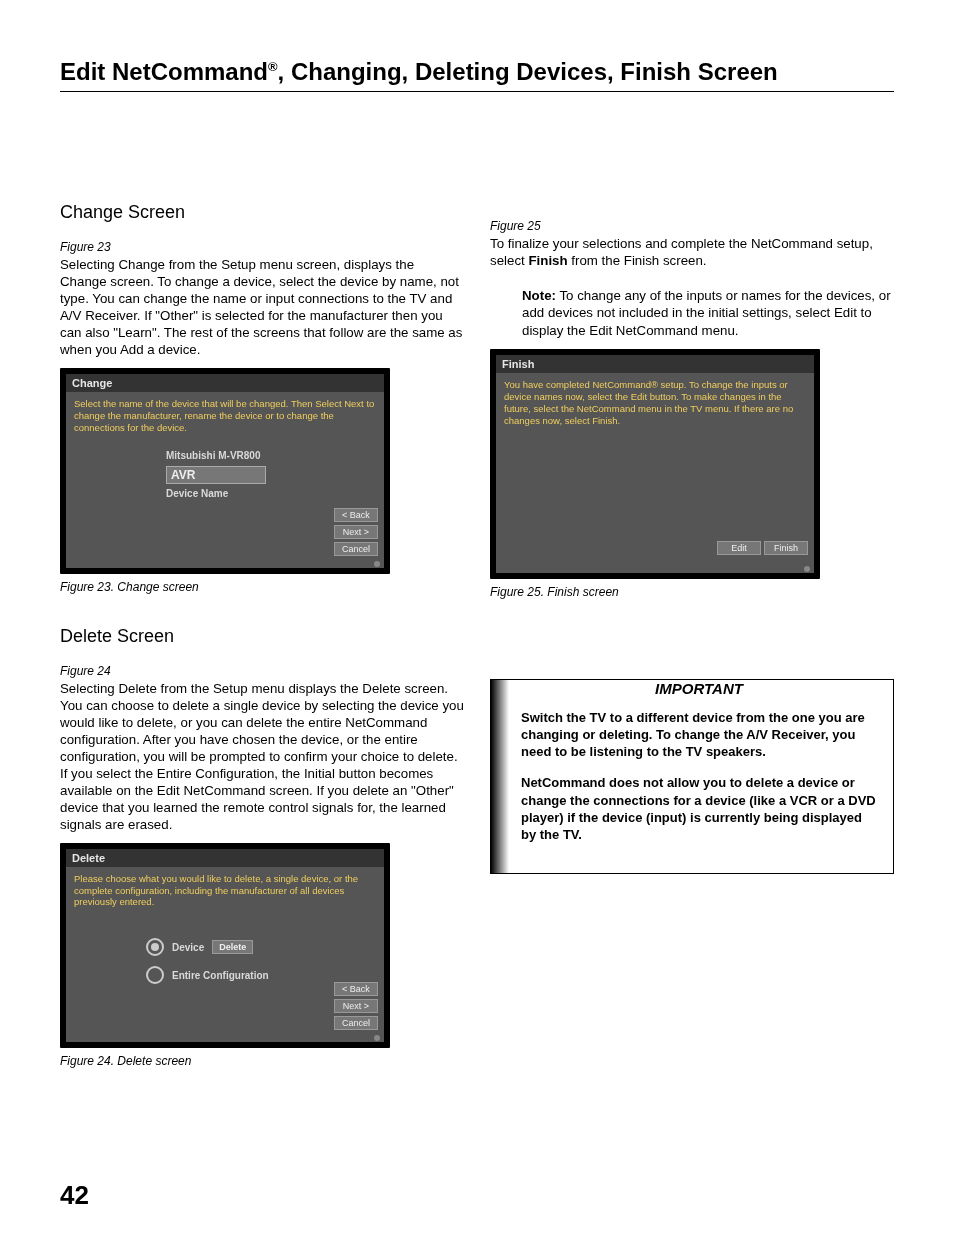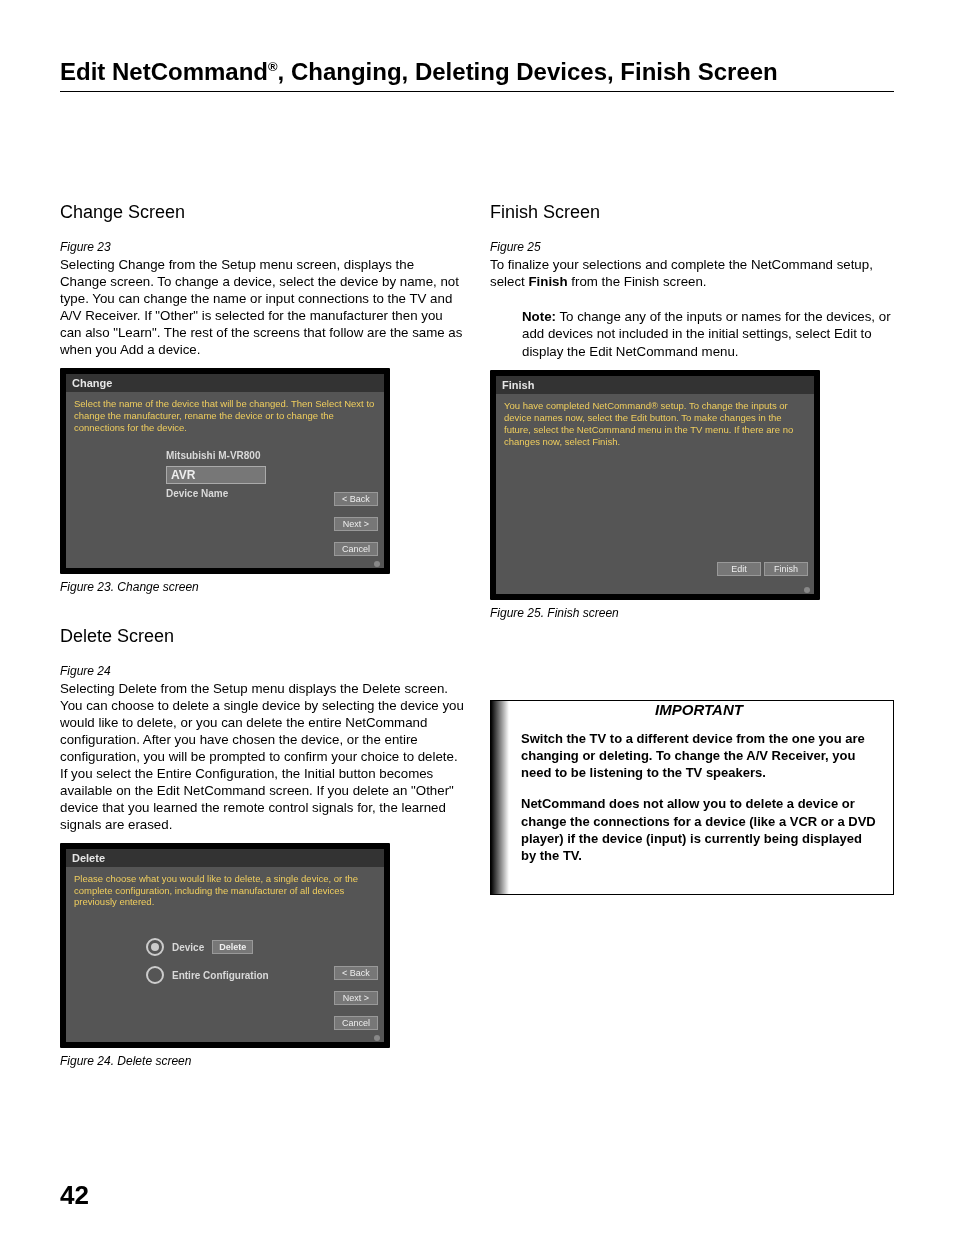"Finish Screen" h2.sect { html: <h2>Finish Screen</h2> -> none }
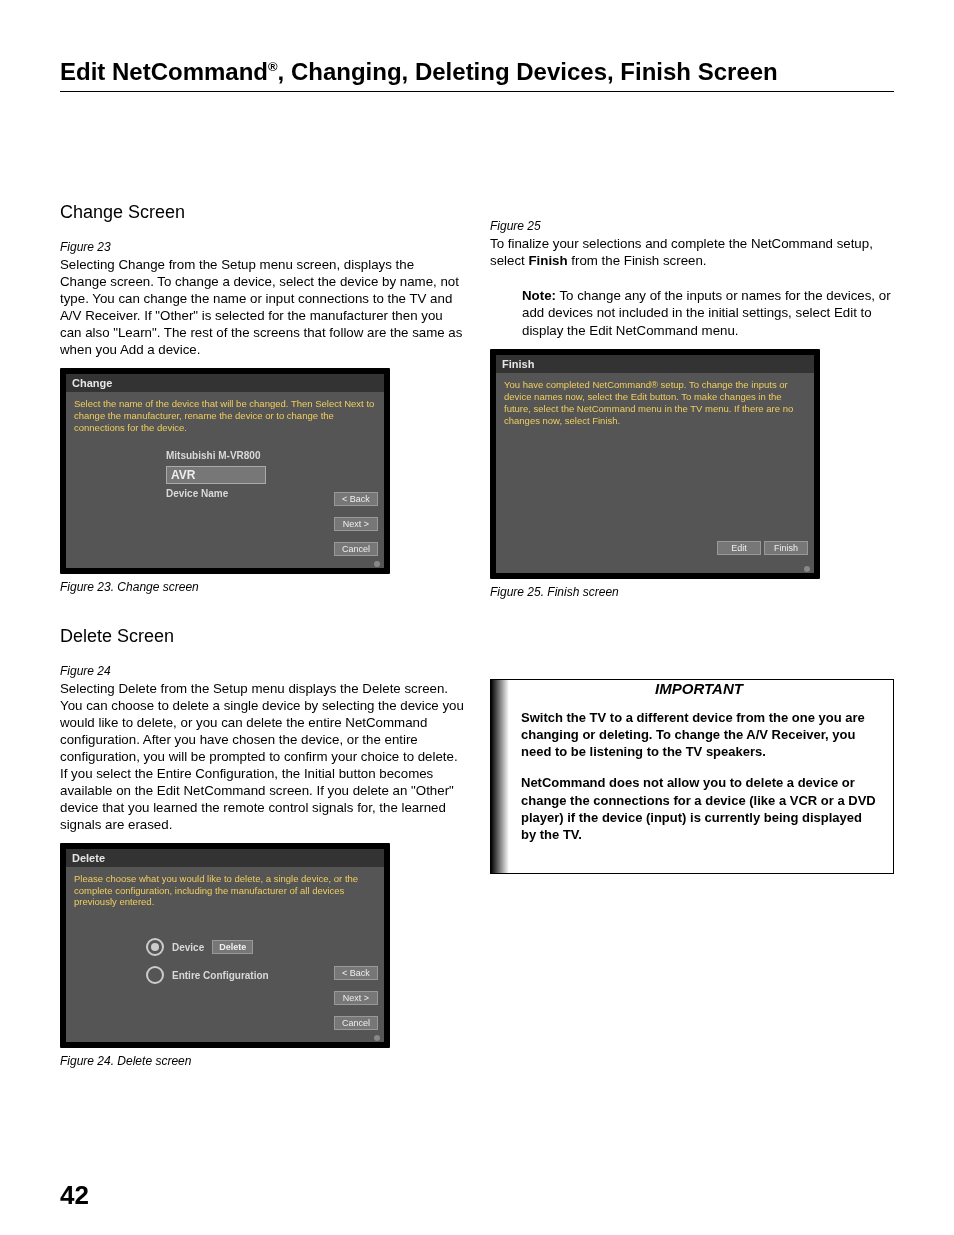"< Back" .nav-btns { gap: 11px -> 3px }
